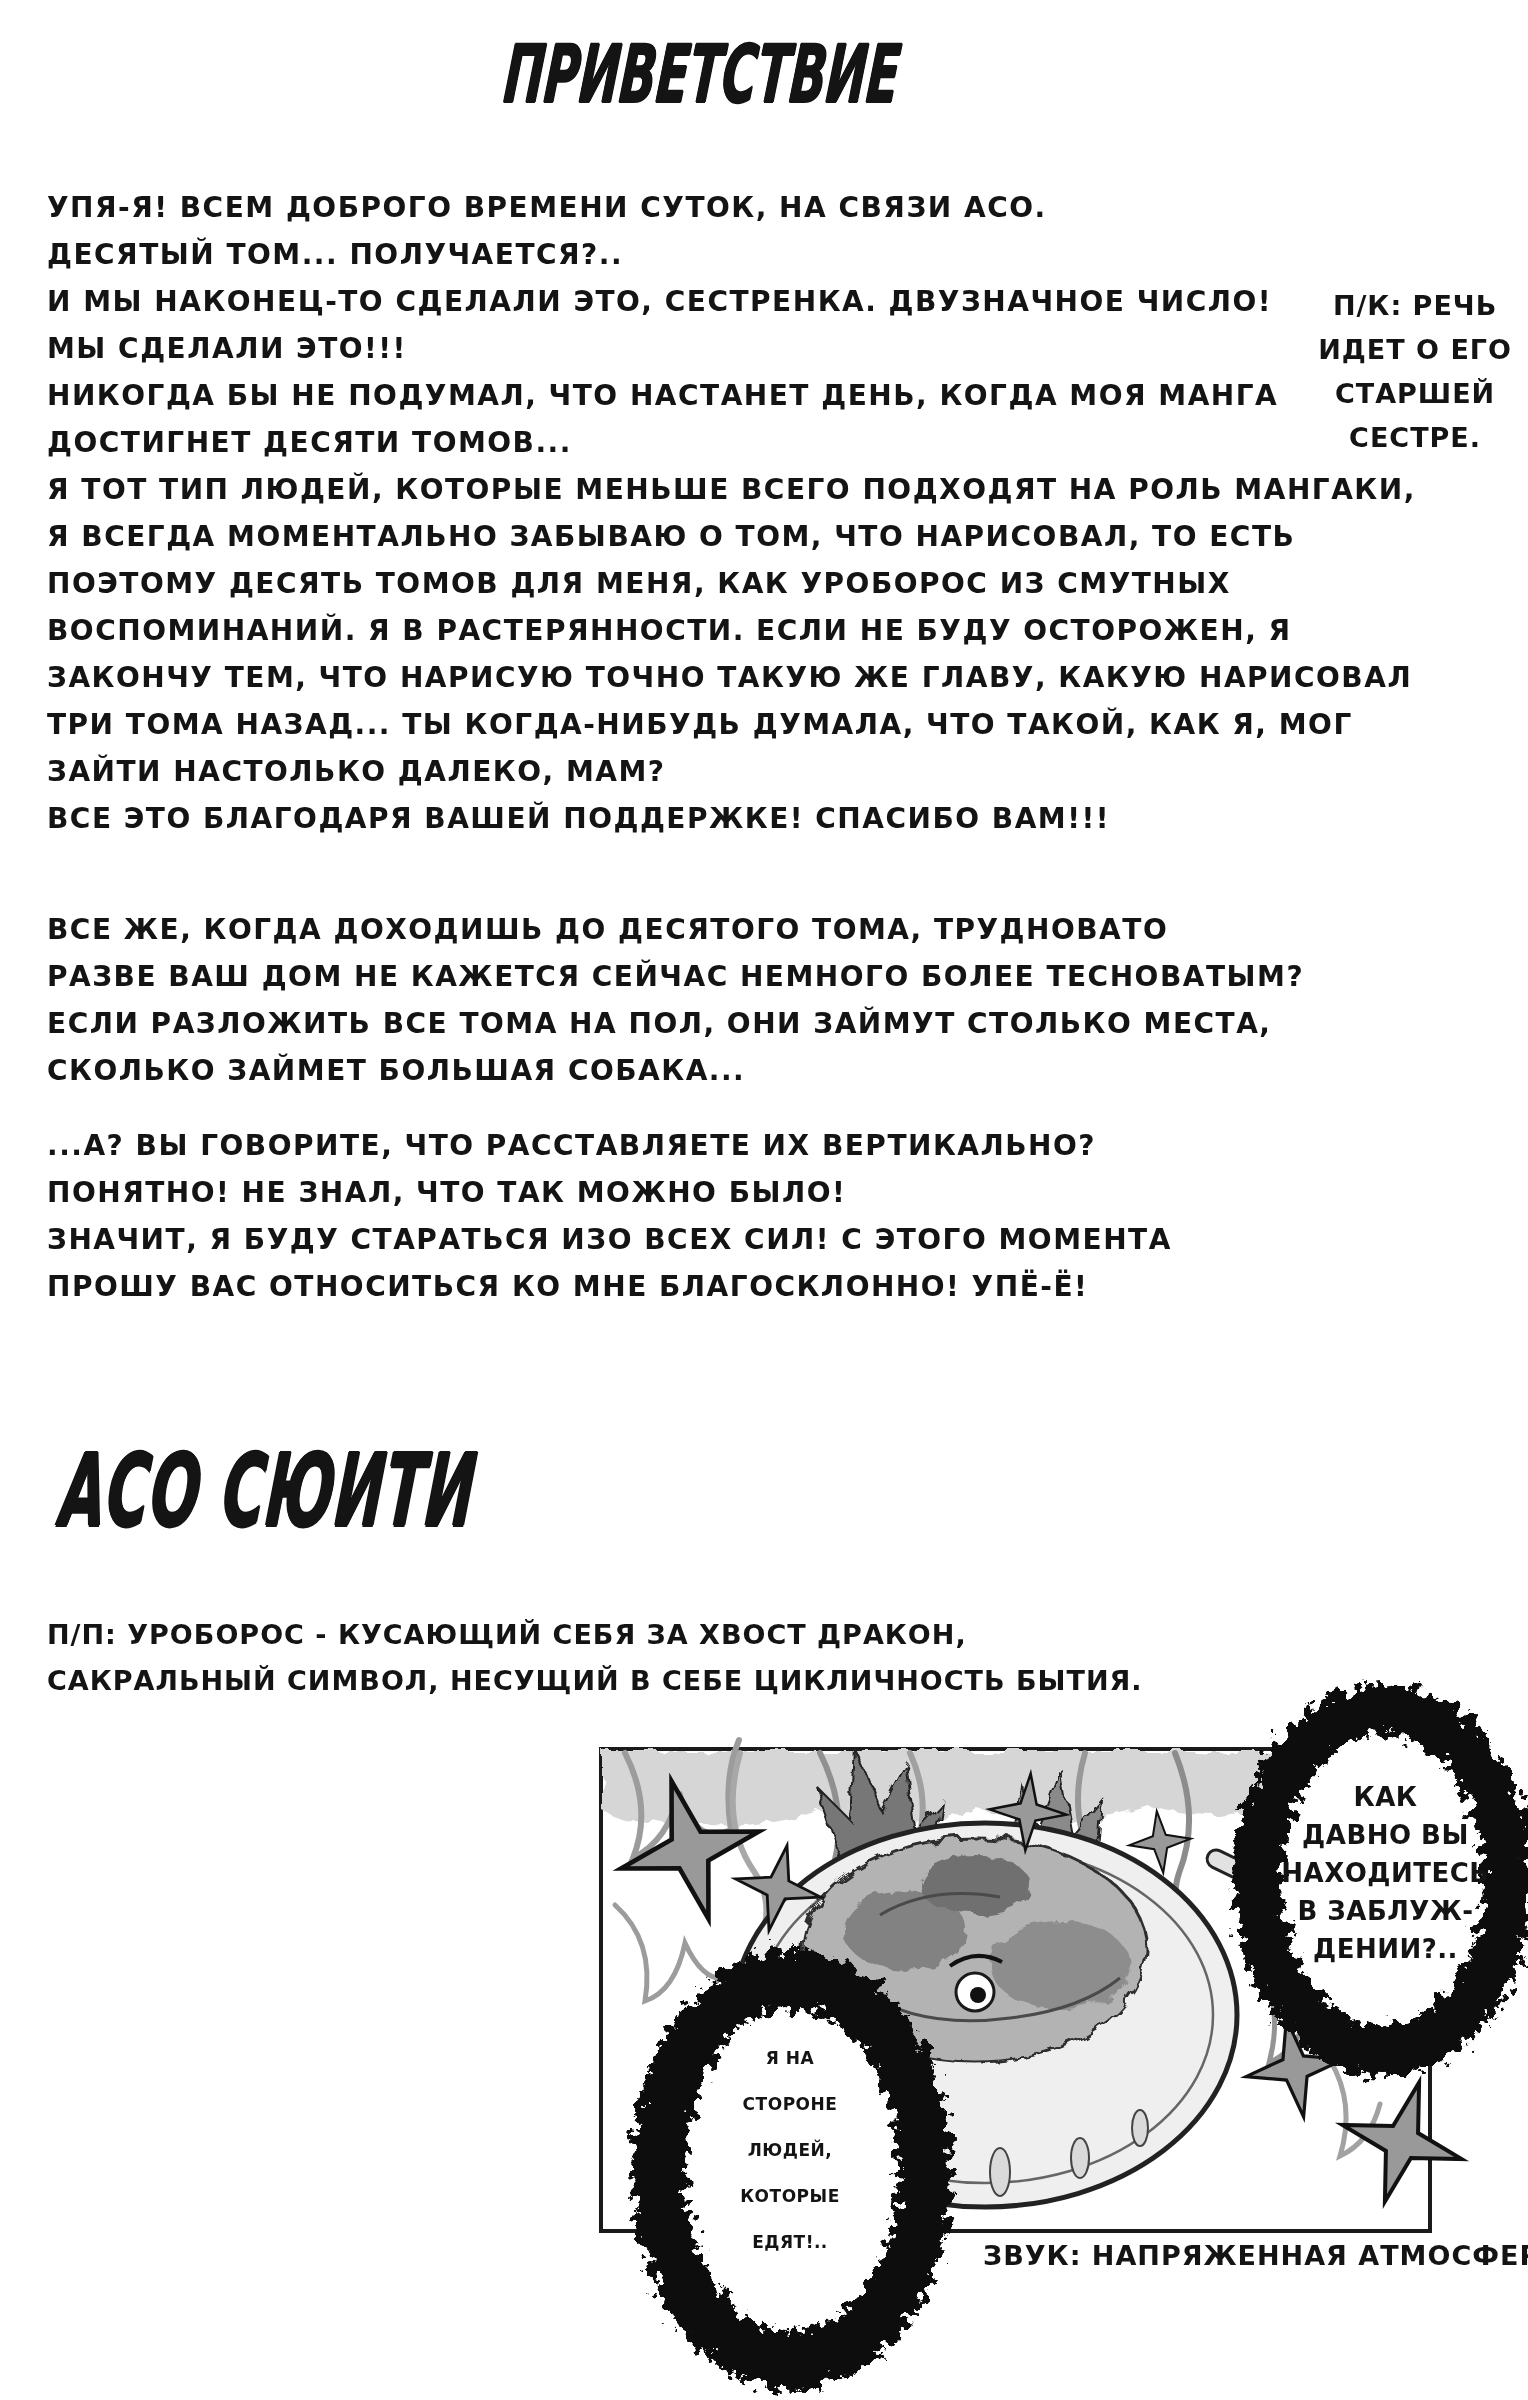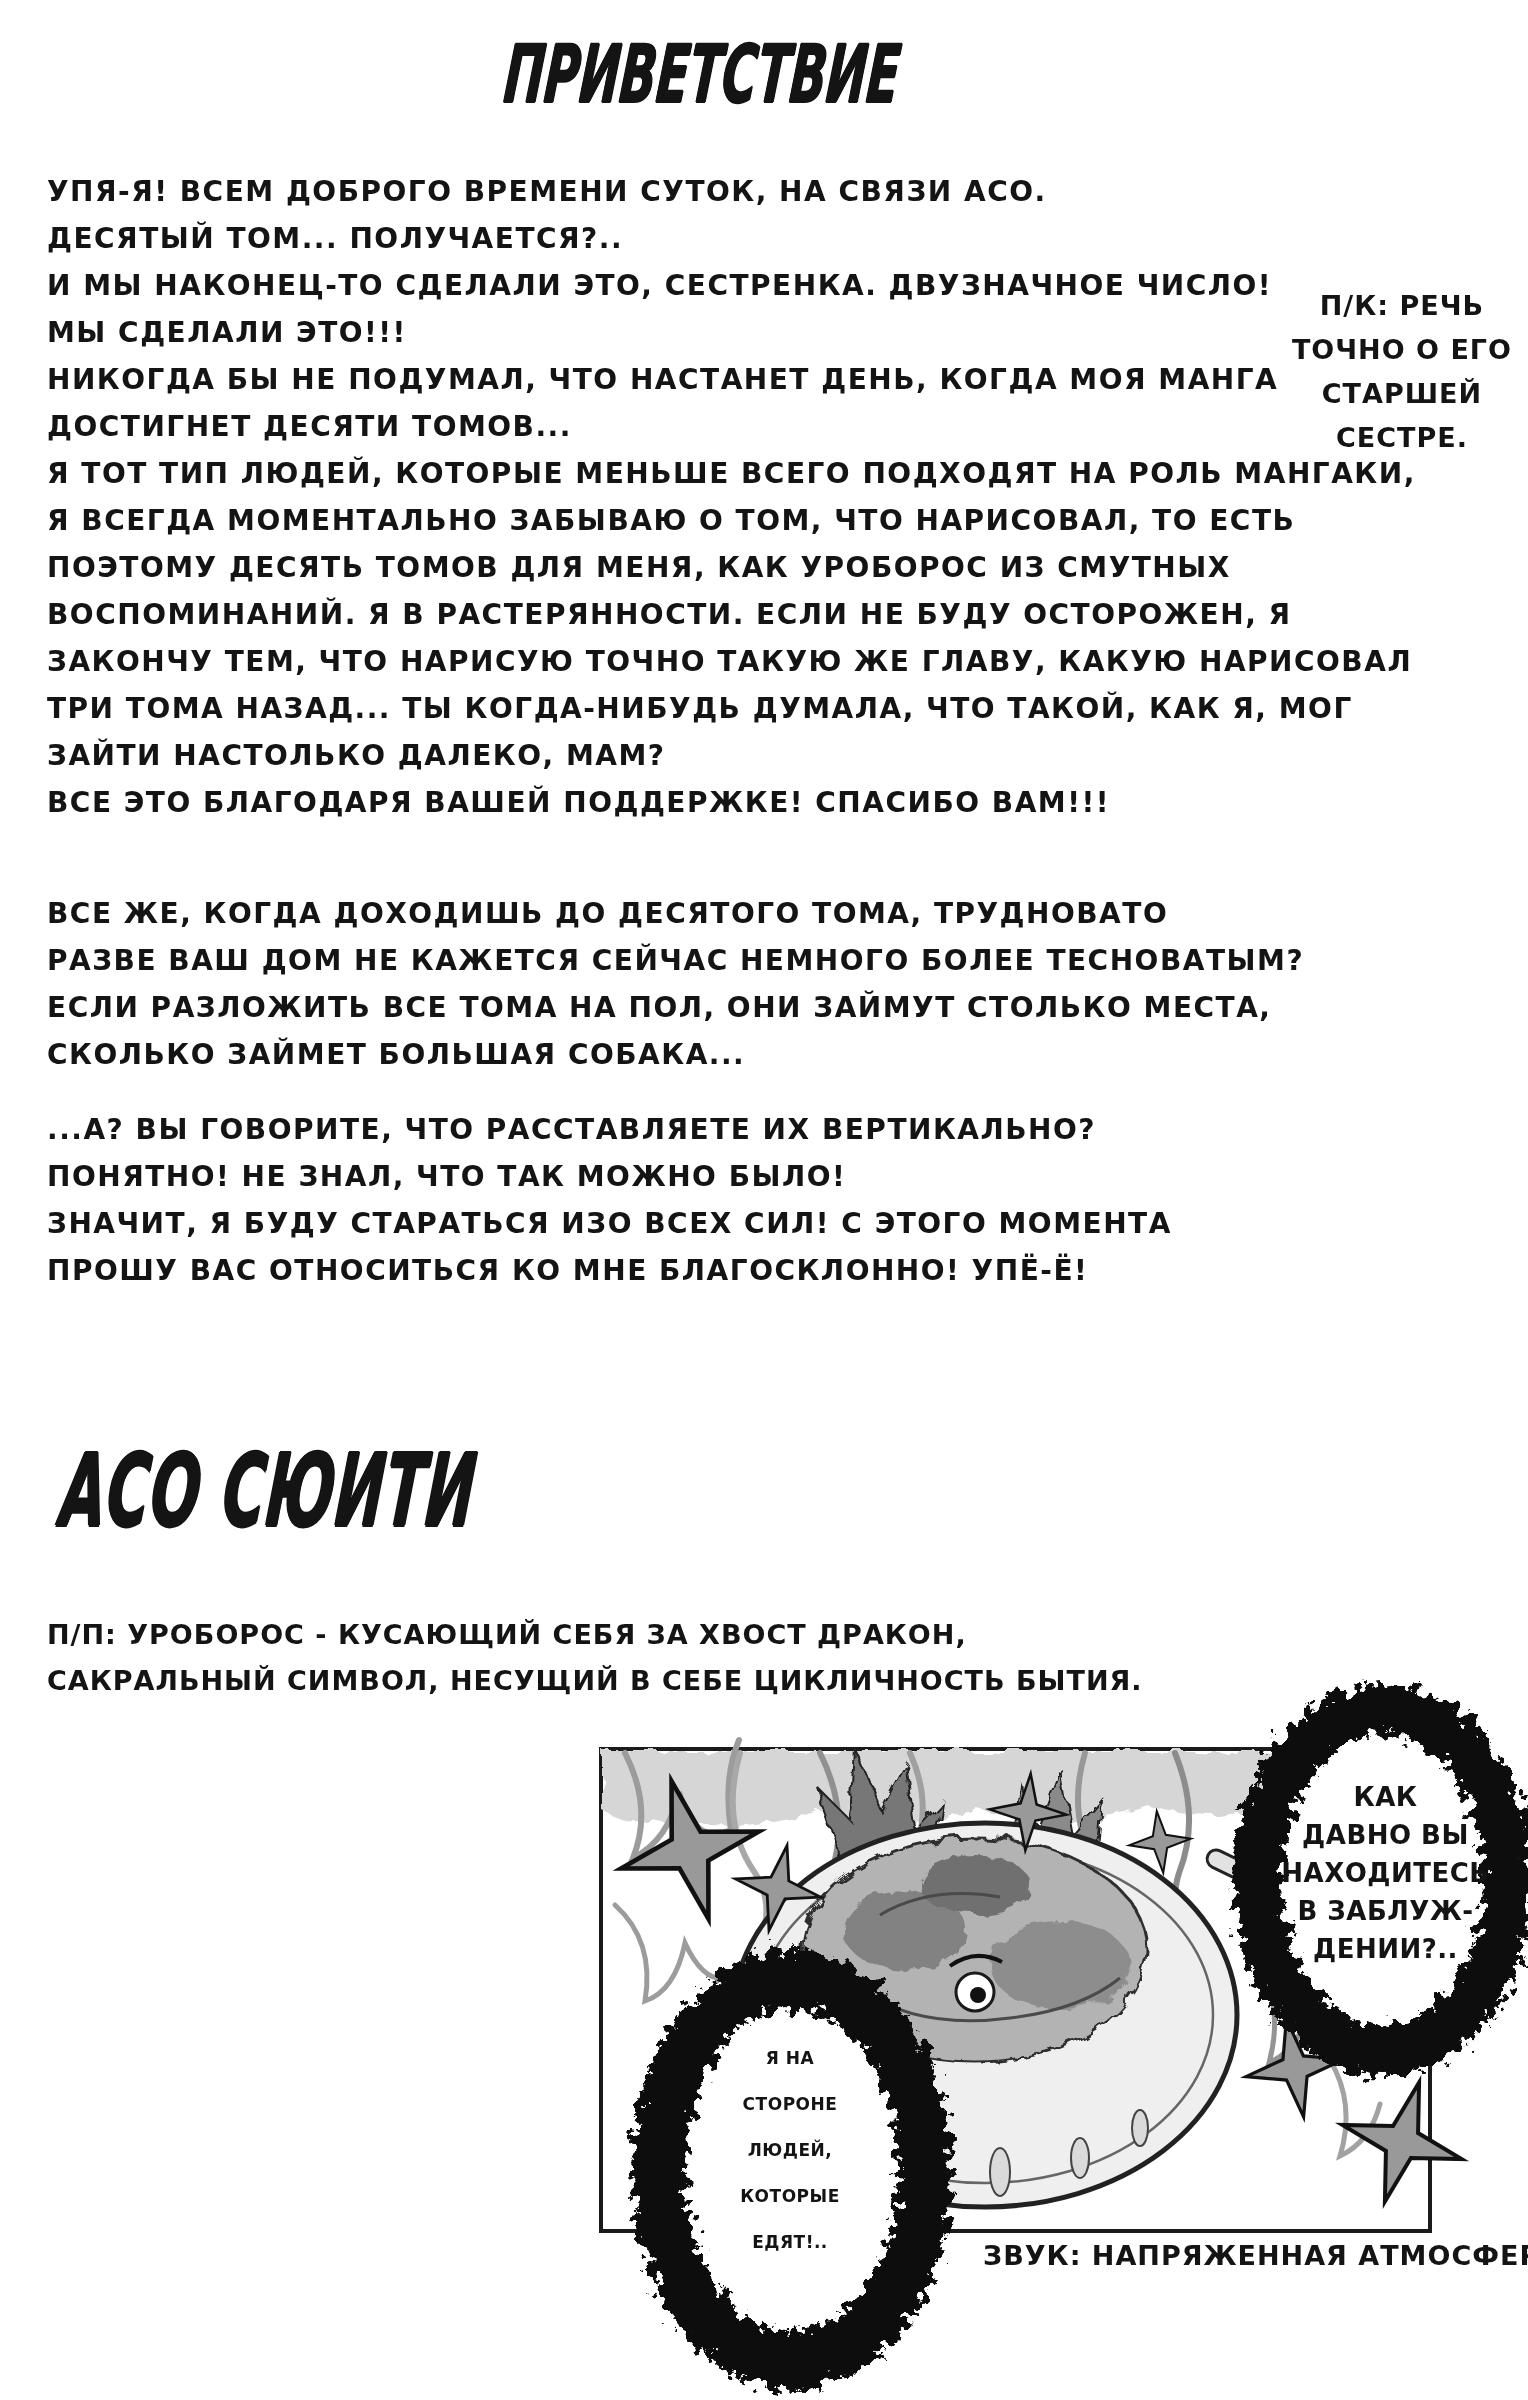"УПЯ-Я! ВСЕМ ДОБРОГО ВРЕМЕНИ СУТОК," .body-text { top: 168px -> 184px }
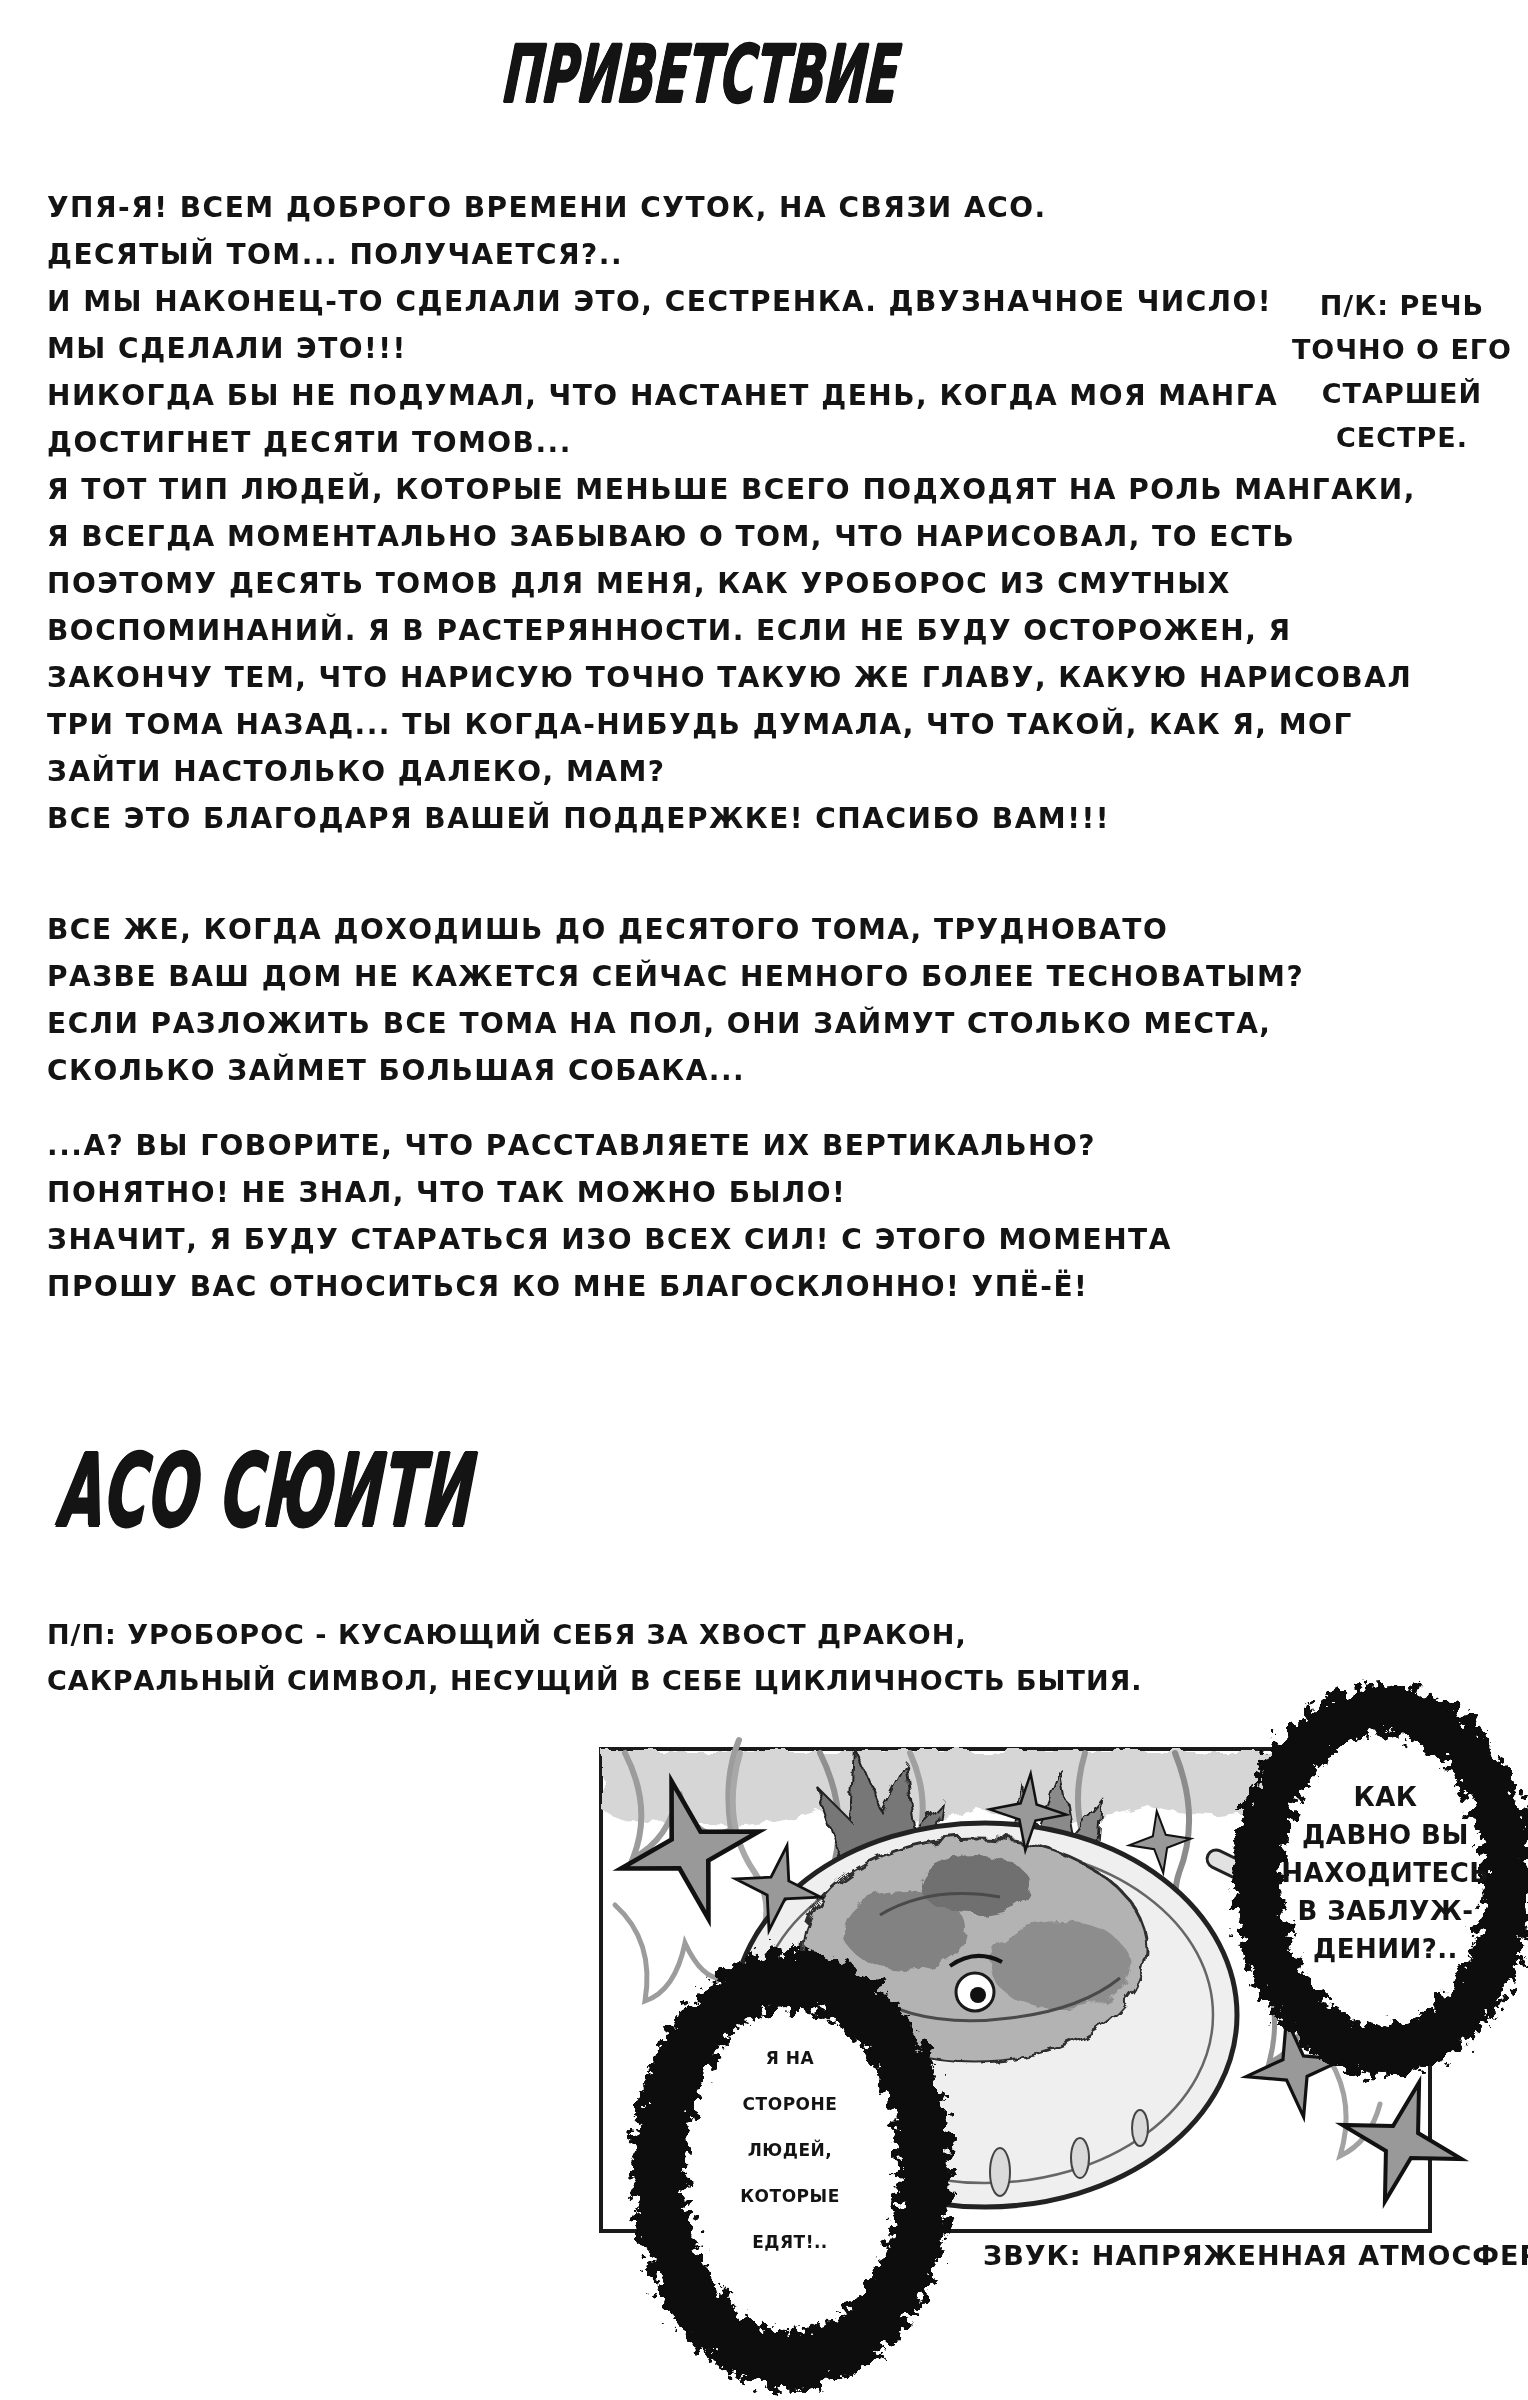"ТОЧНО О ЕГО" div.line { text: ТОЧНО -> ИДЕТ }
